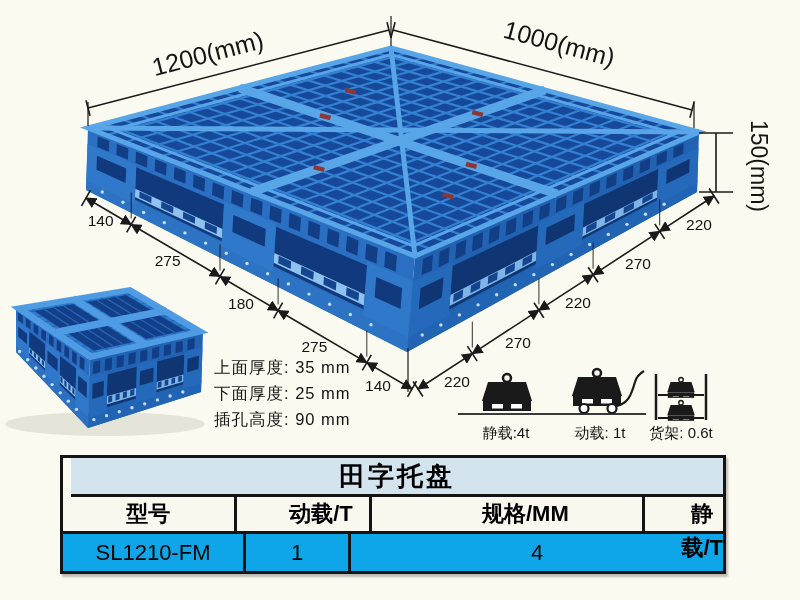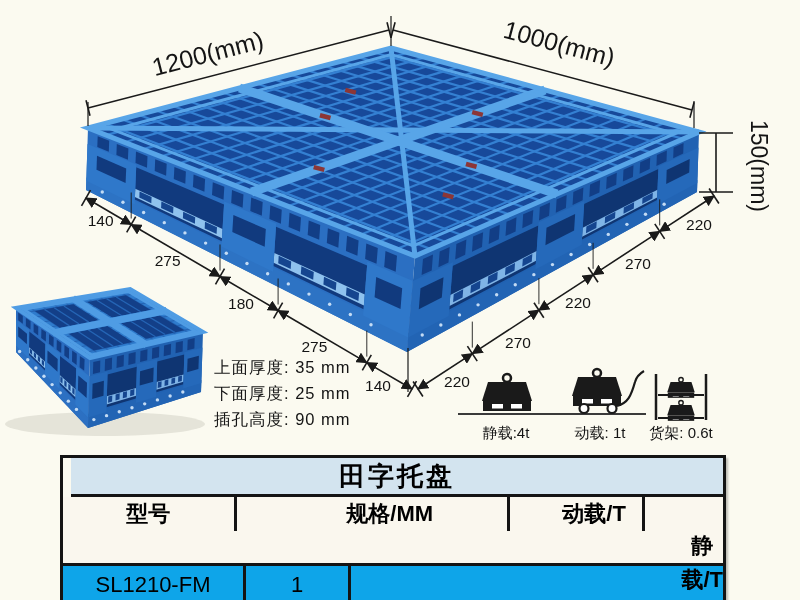"规格/MM" div.t-cell { order: before "动载/T" -> after "动载/T" }
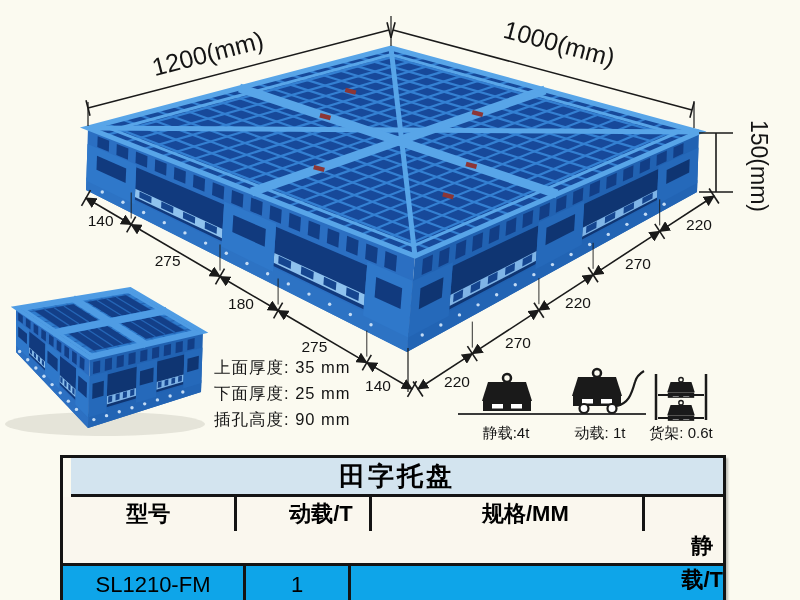"静载/T" .t-cell:last-child { margin-top: 32px -> none }
